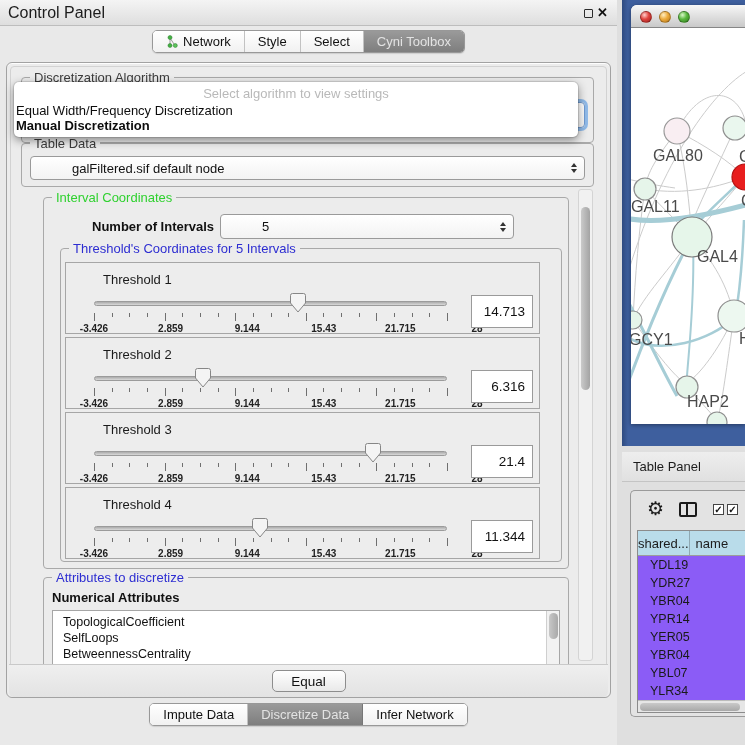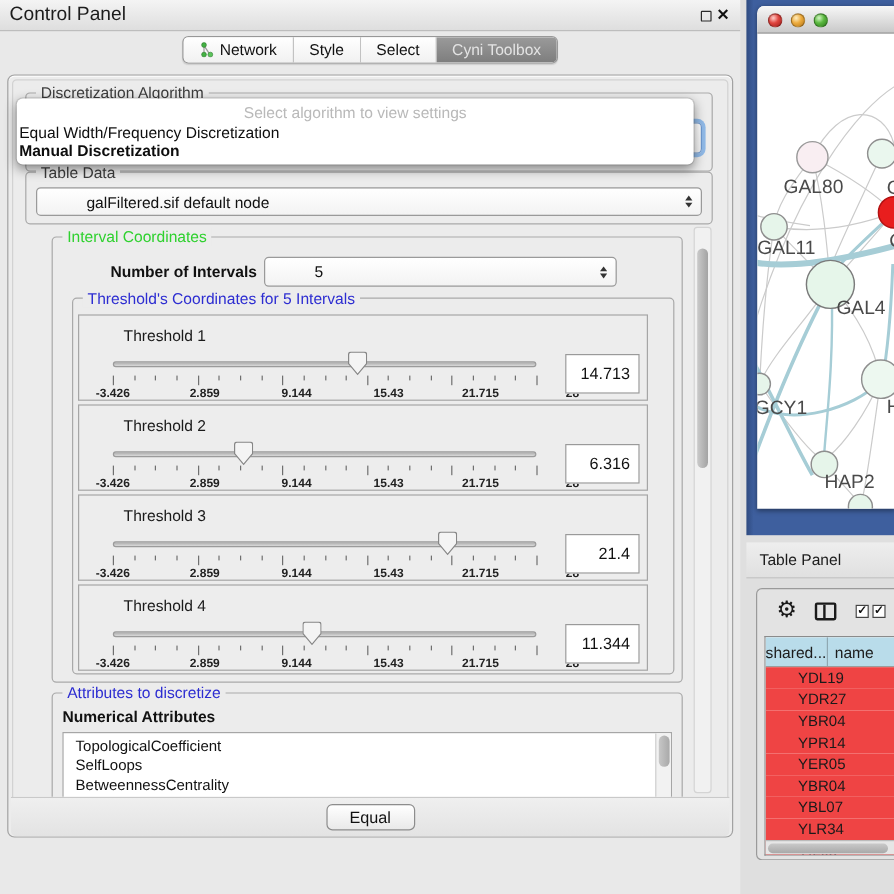"YDL19" .tp-row { background: #ef4444 -> #8b5cf6; padding-left: 15px -> none }
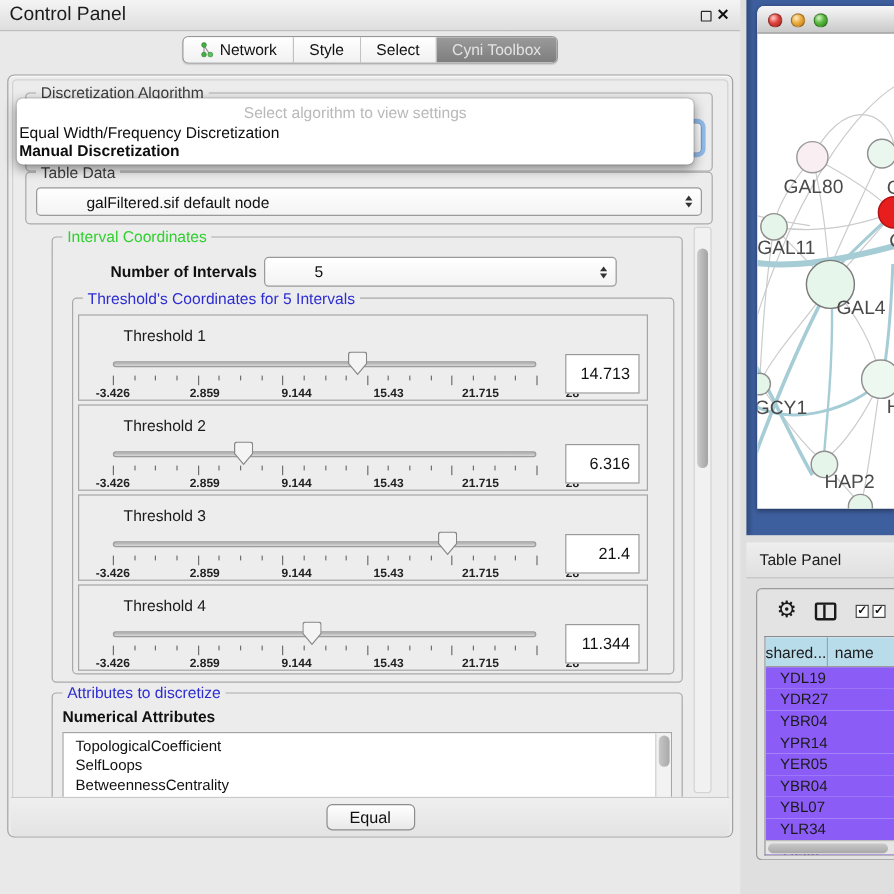"Impute Data" div.bottom-tabbar { html: none -> <div> <div> <div> <span>Impute Data</span> </div> <div> <span>Discretize Data</span> </div> <div> <span>Infer Network</span> </div> </div> </div> }
